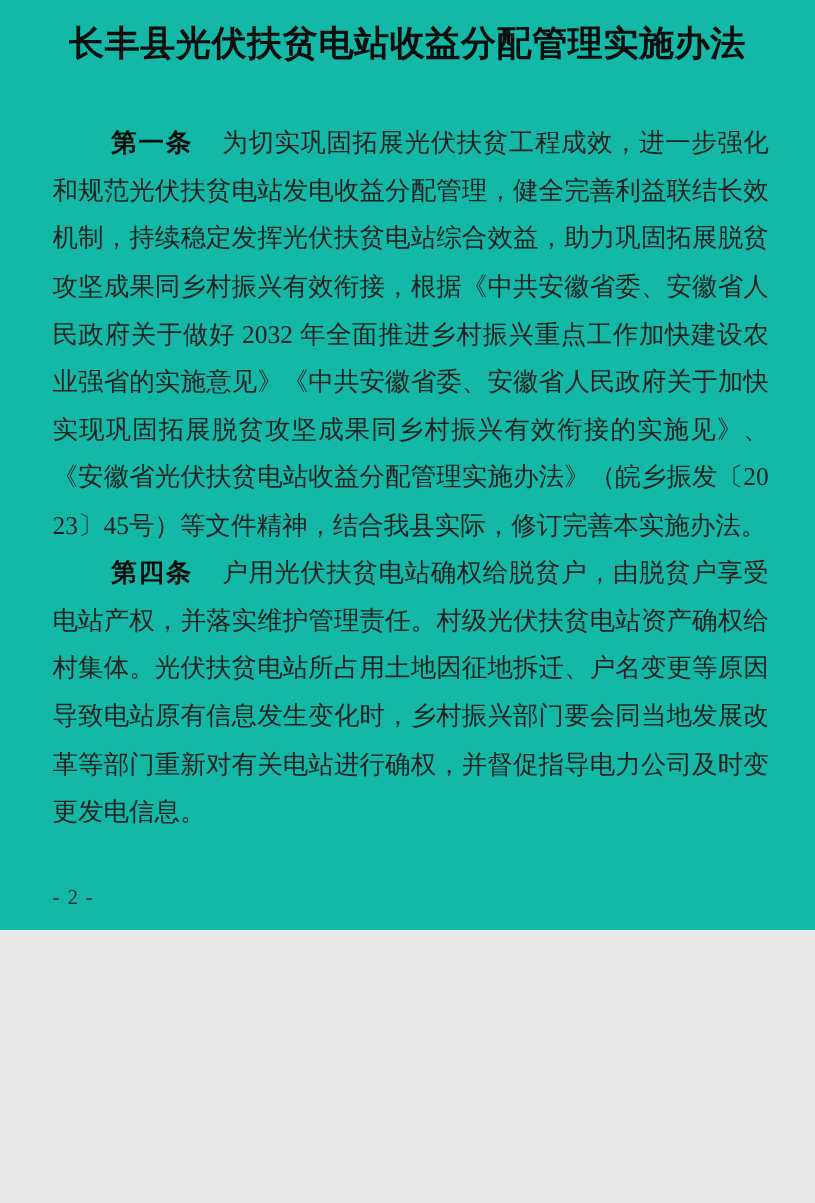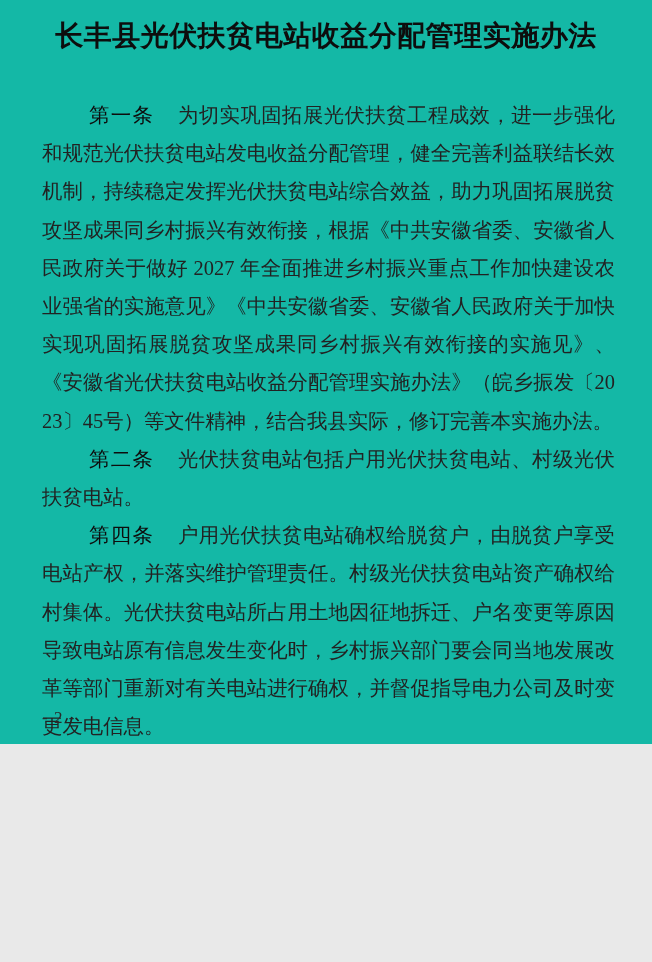"第一条" .article-number { font-weight: 400 -> 700 }
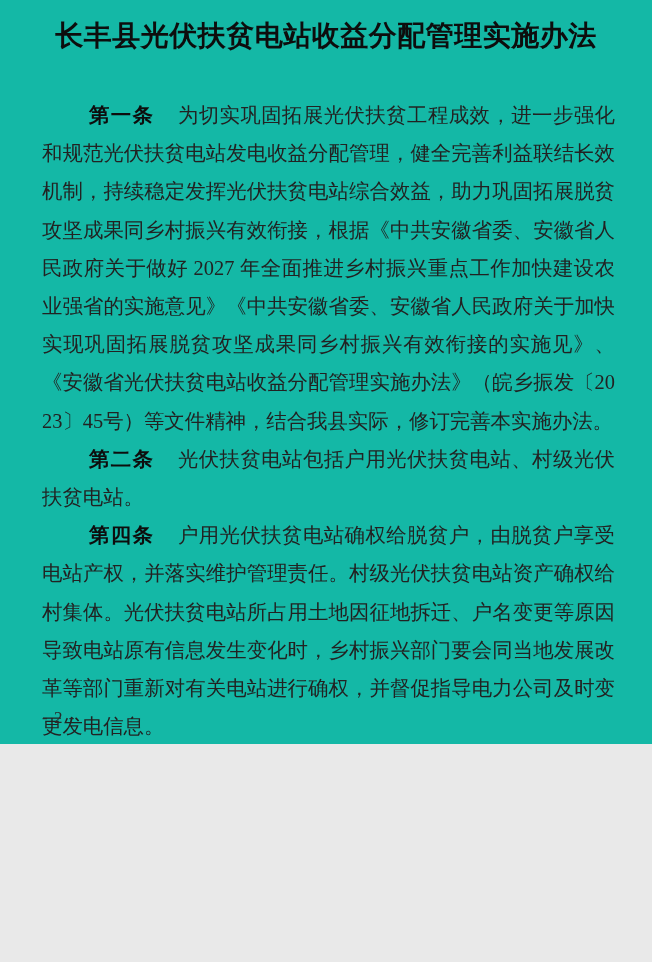"为切实巩固拓展光伏扶贫工程成效，进一步强化和规范光伏扶贫电站发电收益分配管理，健" span { text: 2027 -> 2032 }
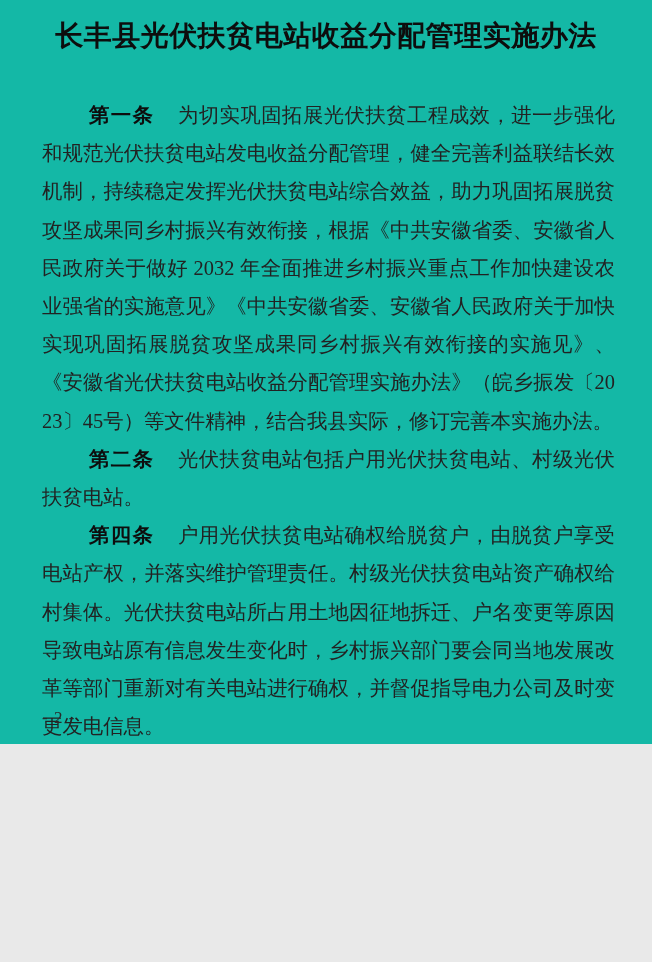"第二条 光伏扶贫电站包括户用光伏扶贫电站、村级光伏扶贫电站。" p.article { html: <p> <span>第二条</span><span>光伏扶贫电站包括户用光伏扶贫电站、村级光伏扶贫电站。</span> </p> -> none }
